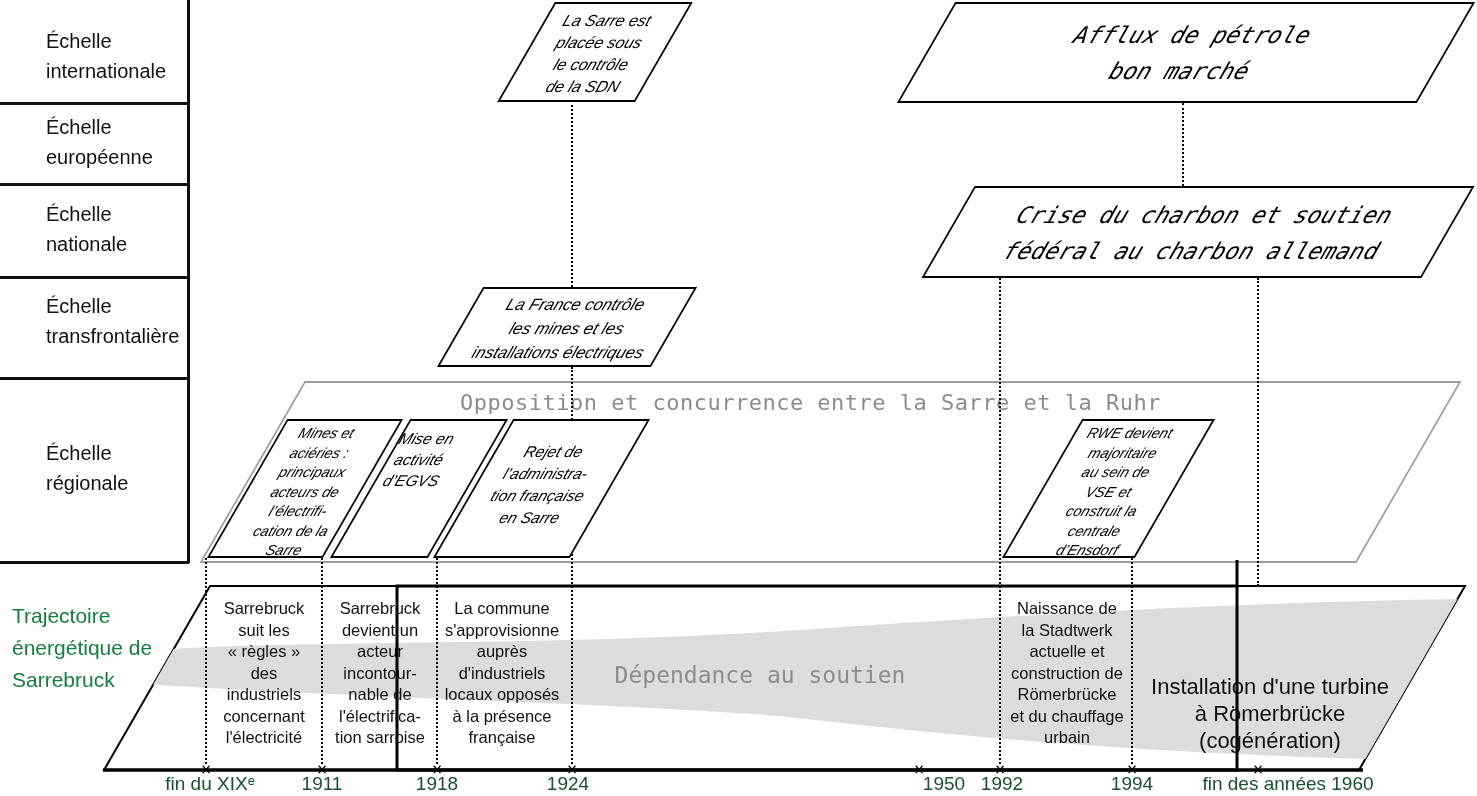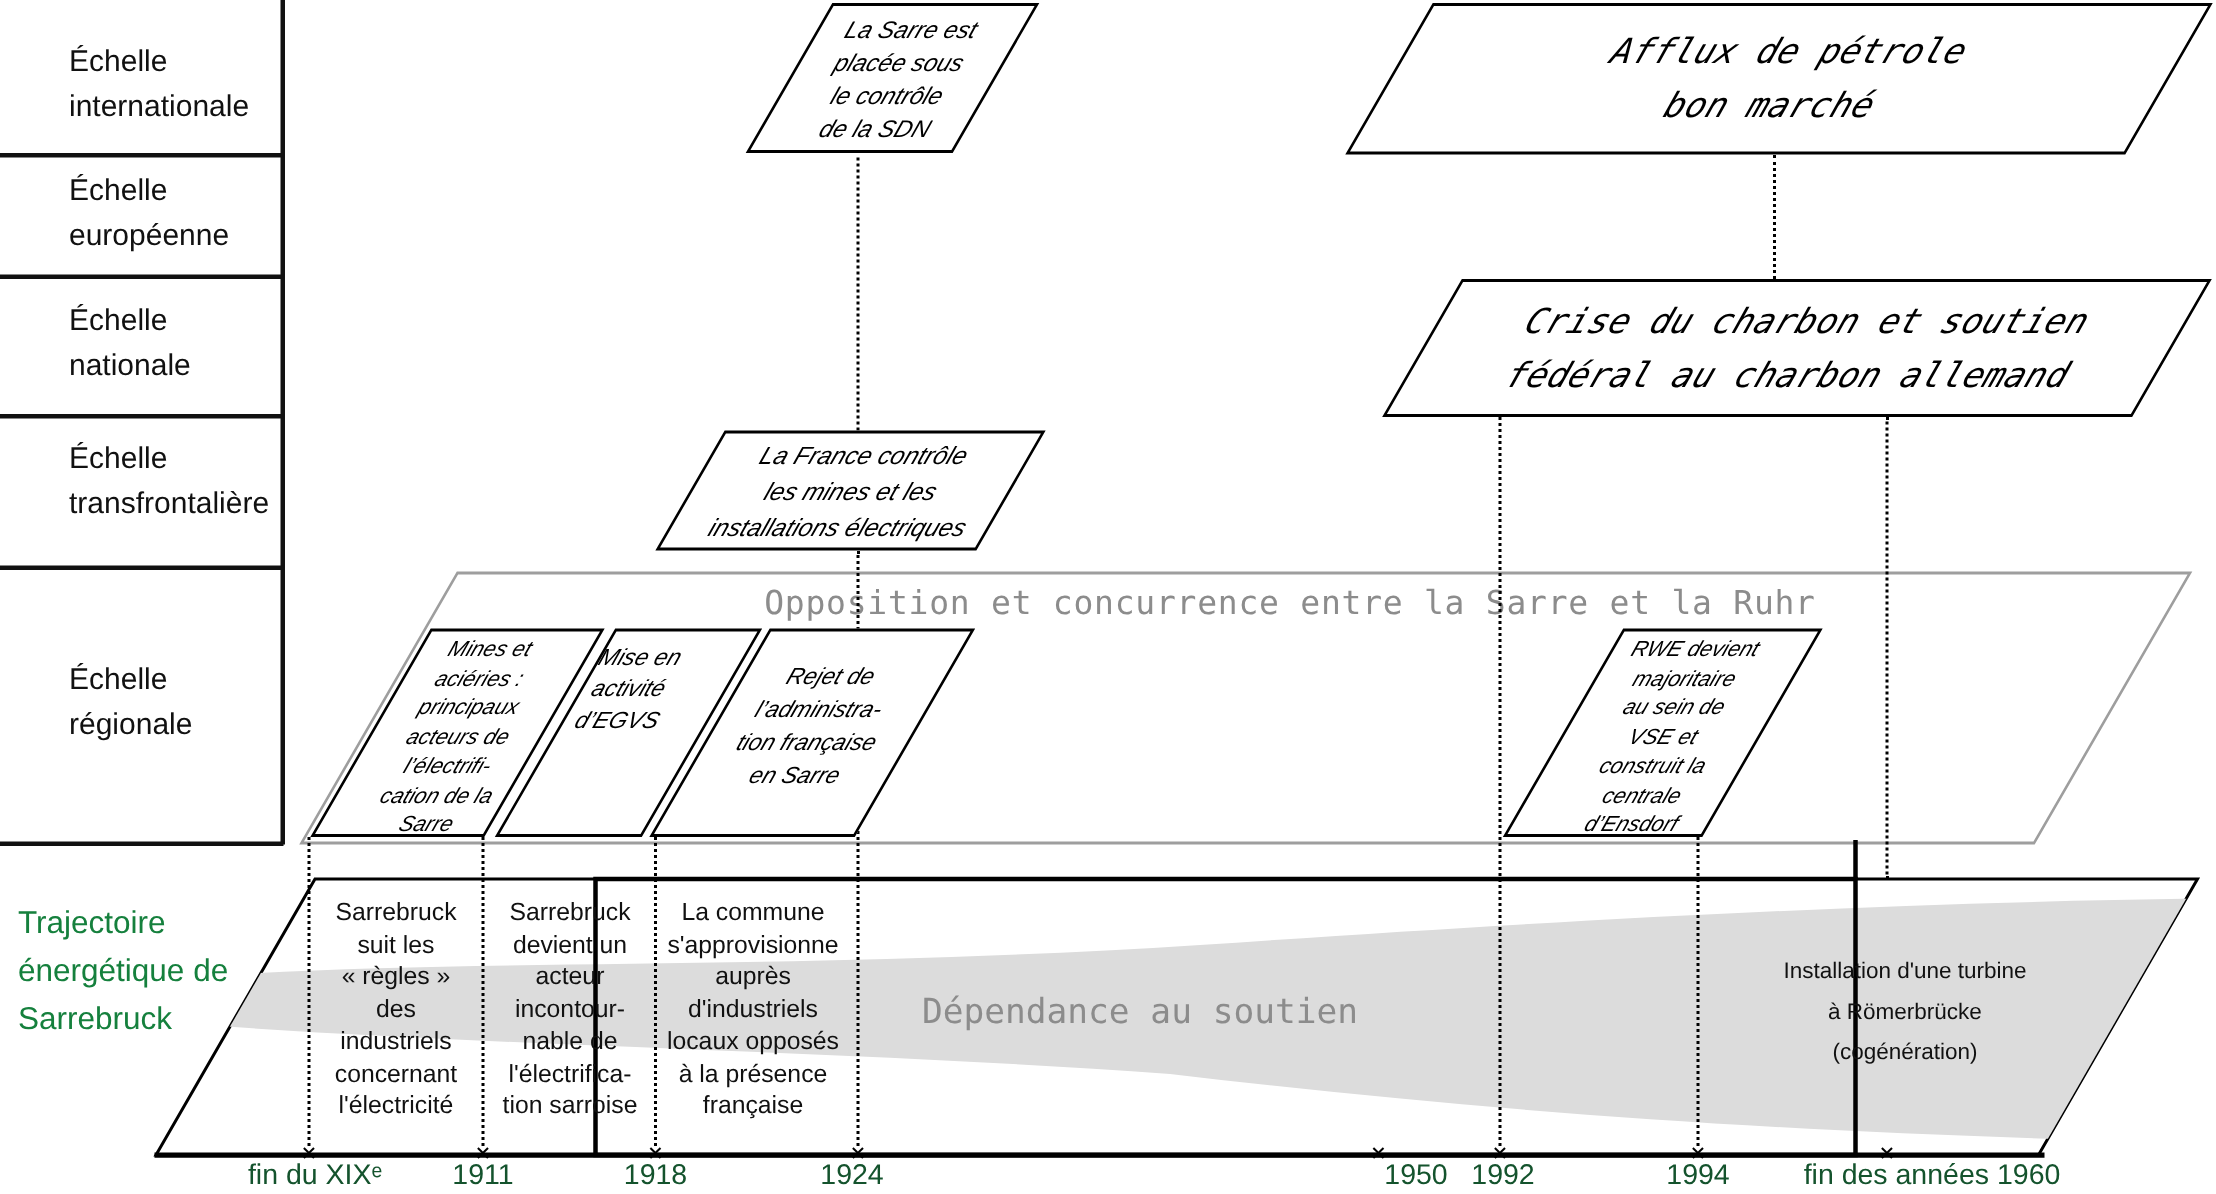"Opposition et concurrence entre la" .gray-title { text-align: center -> none }
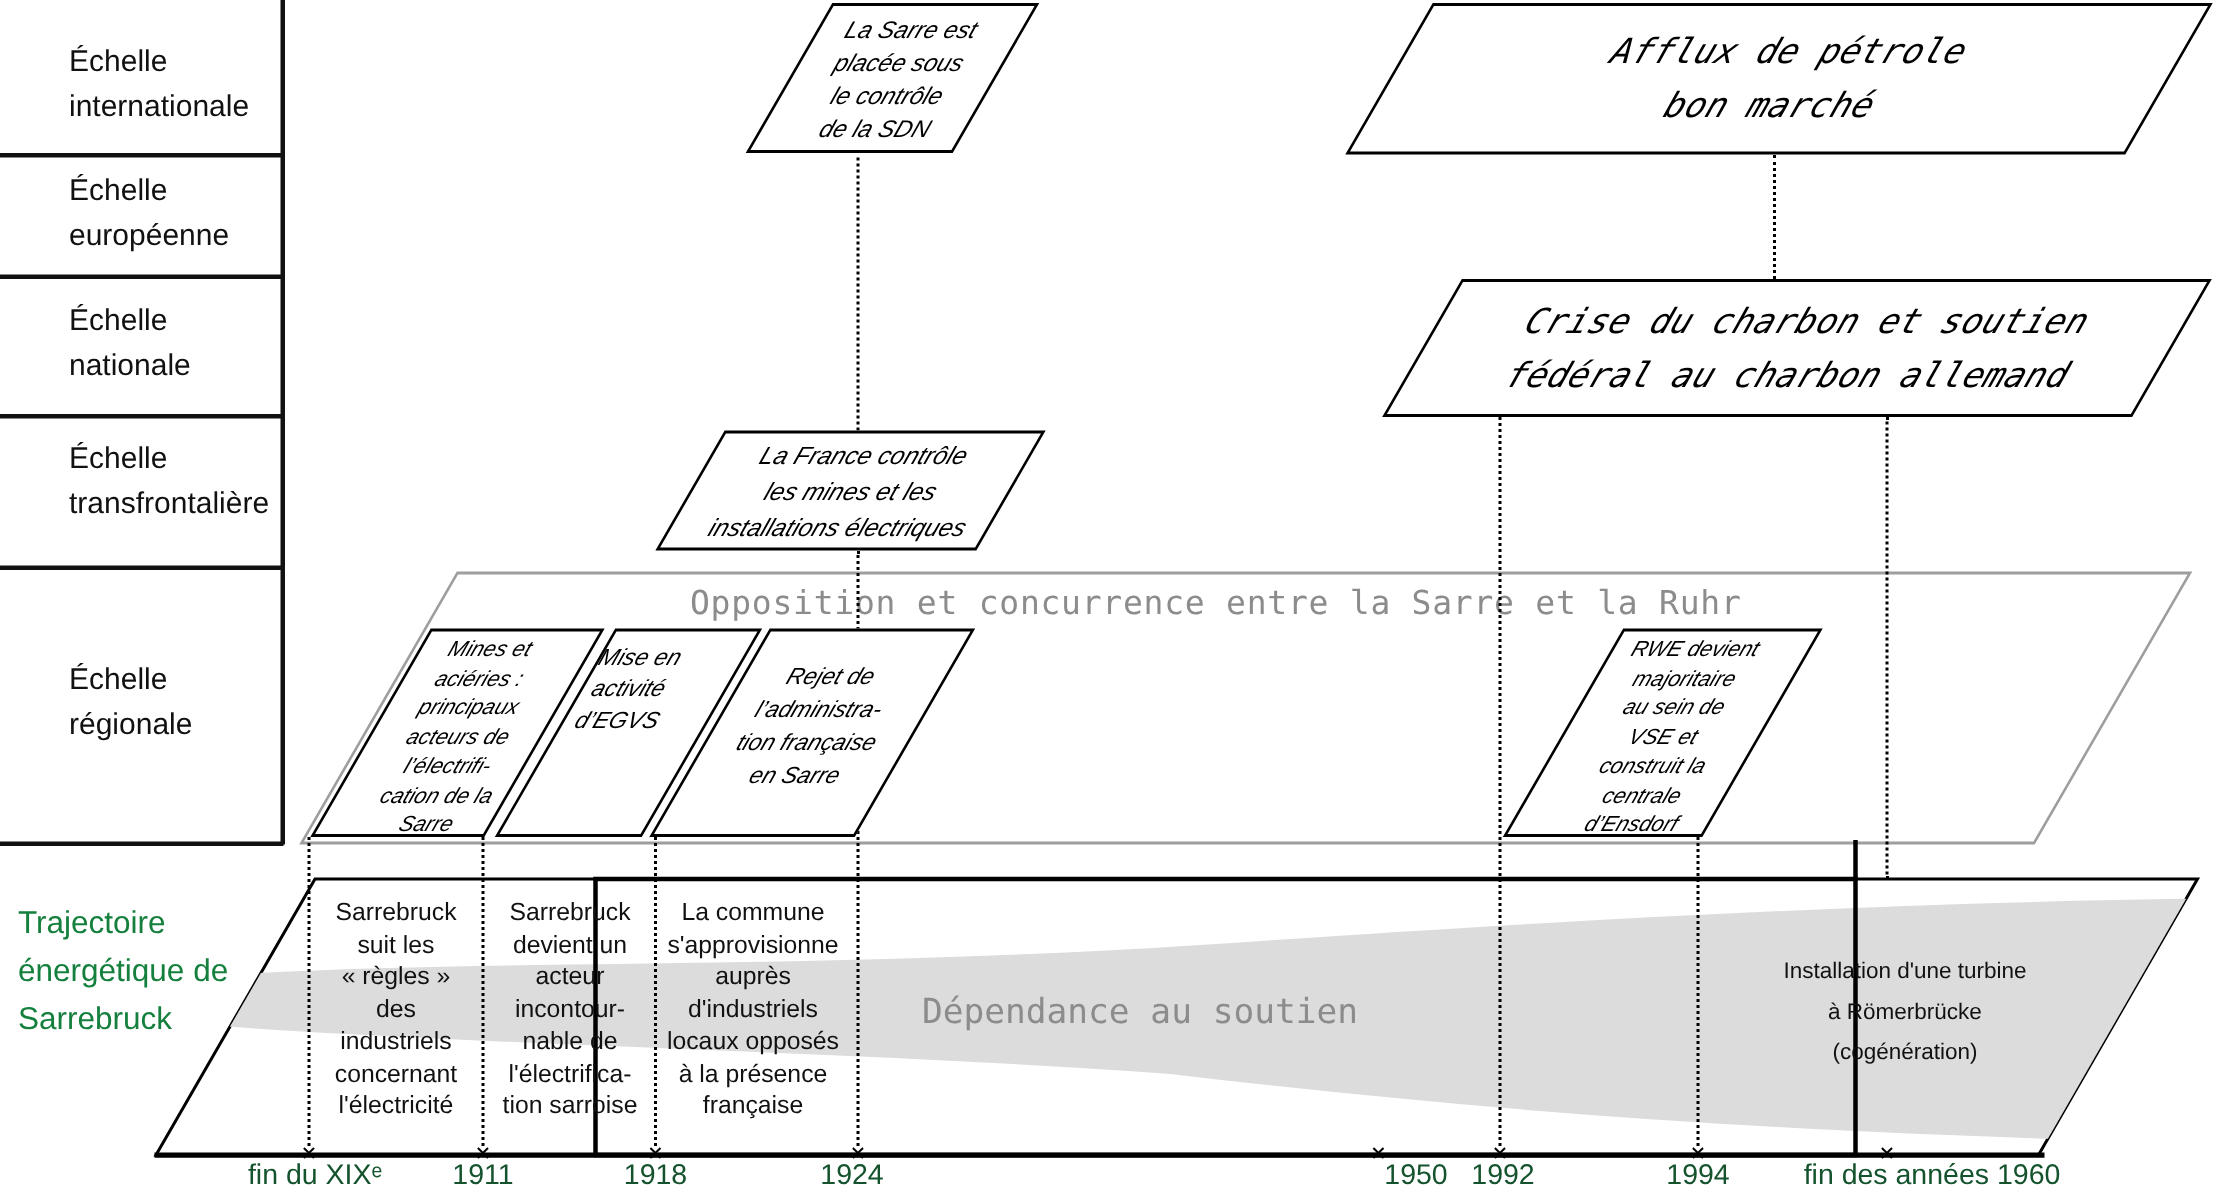"Naissance de" div.tblock { html: none -> <div>Naissance de la Stadtwerk actuelle et construction de Römerbrücke et du chauffage urbain</div> }
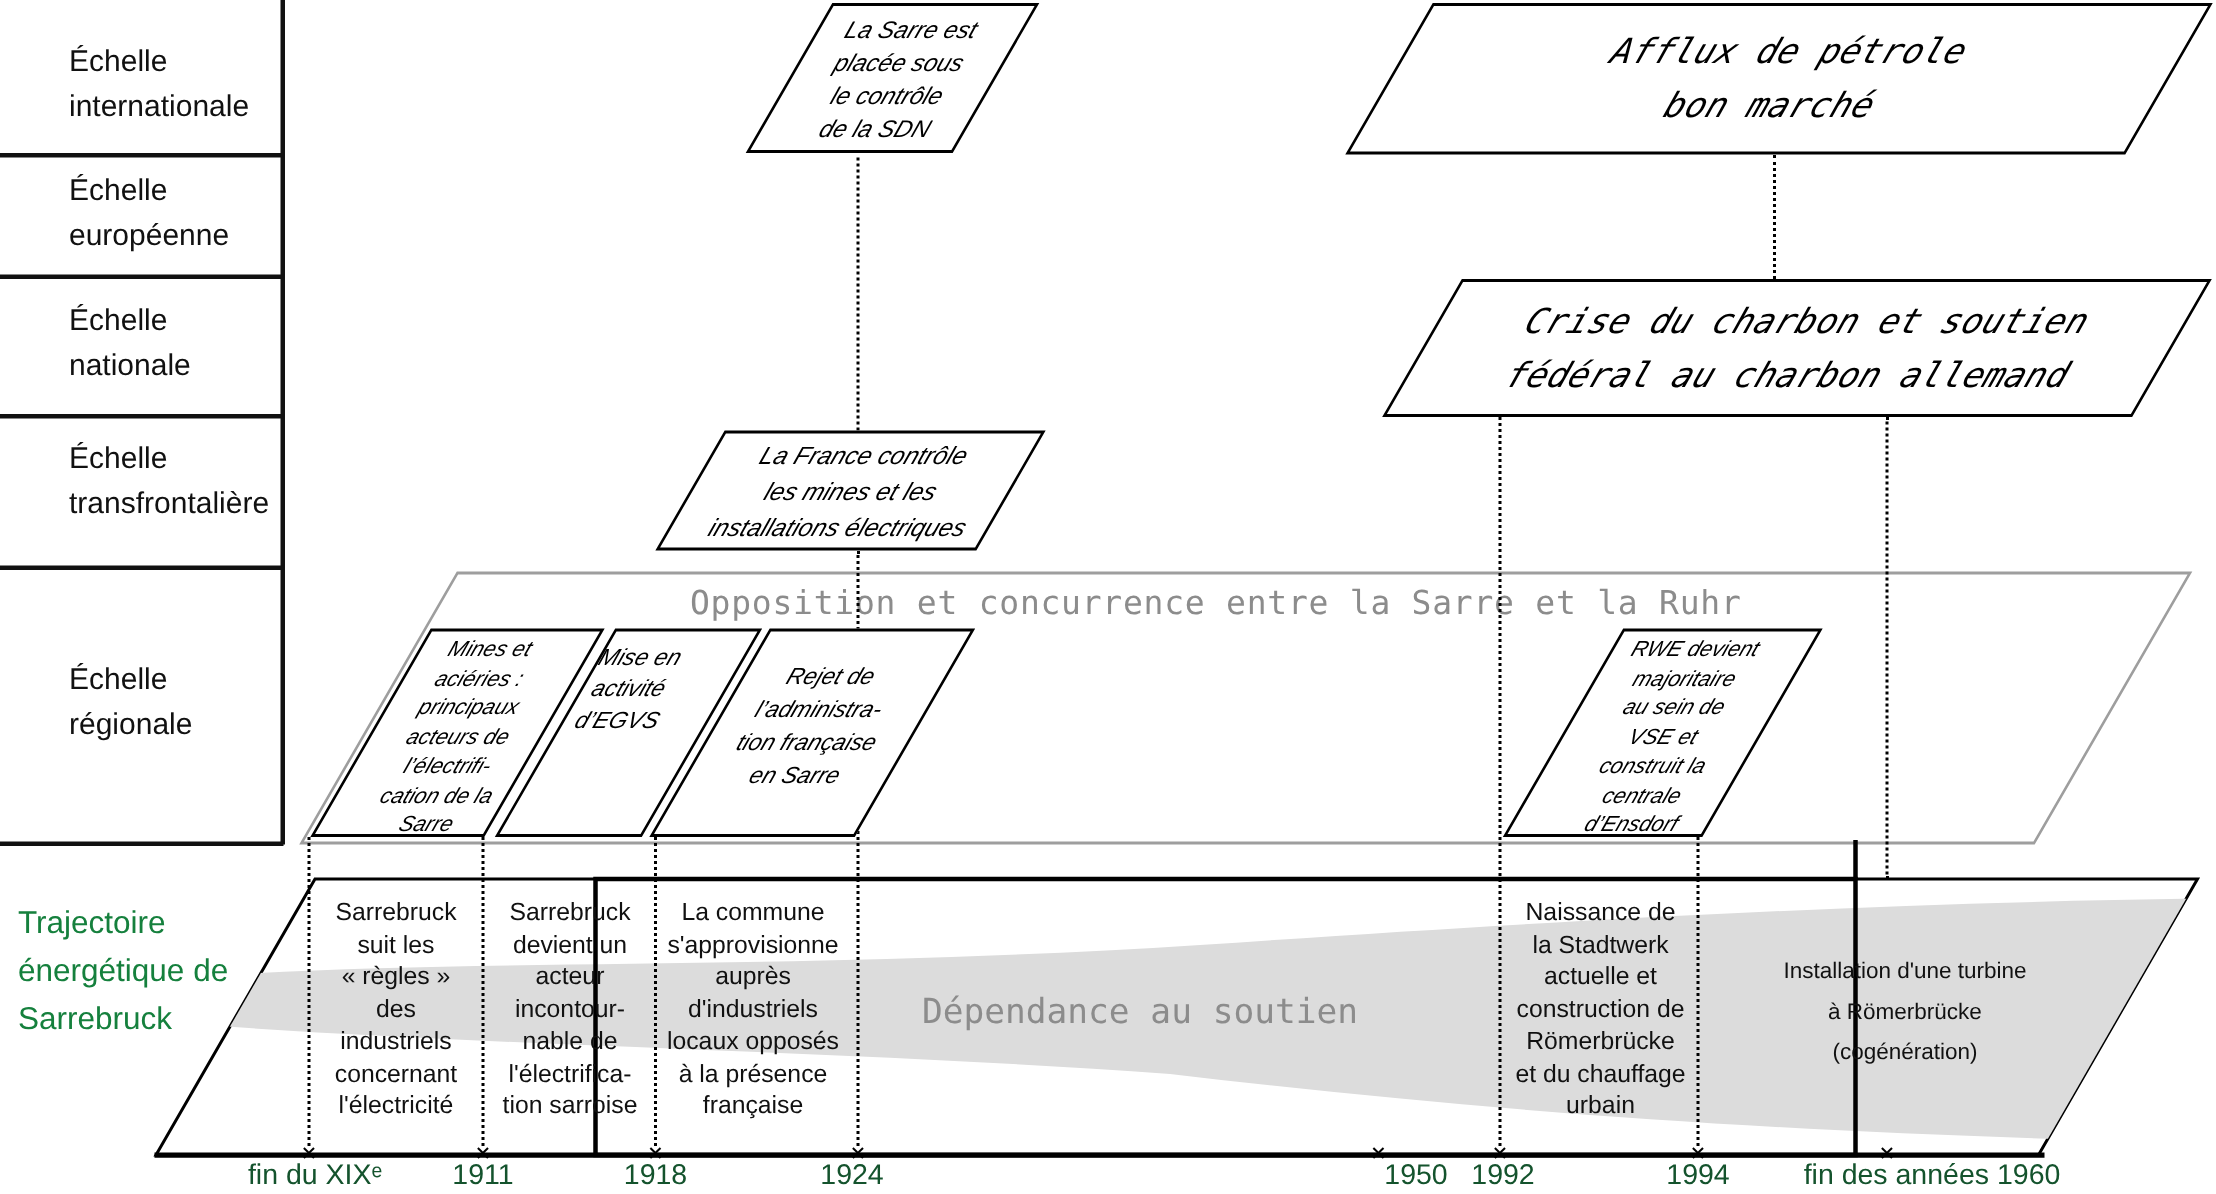"Installation d'une turbine" div.tblock { font-size: 15px -> 22px; top: 634px -> 673px }
